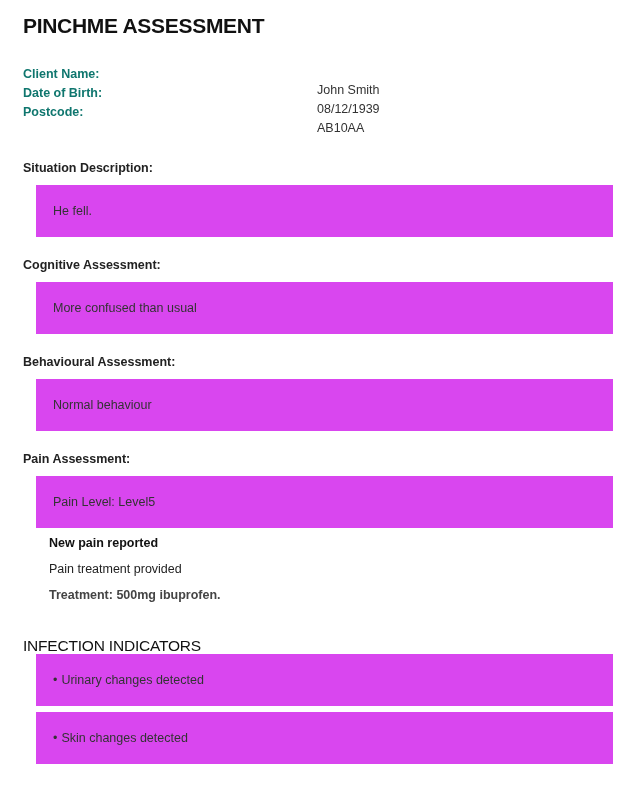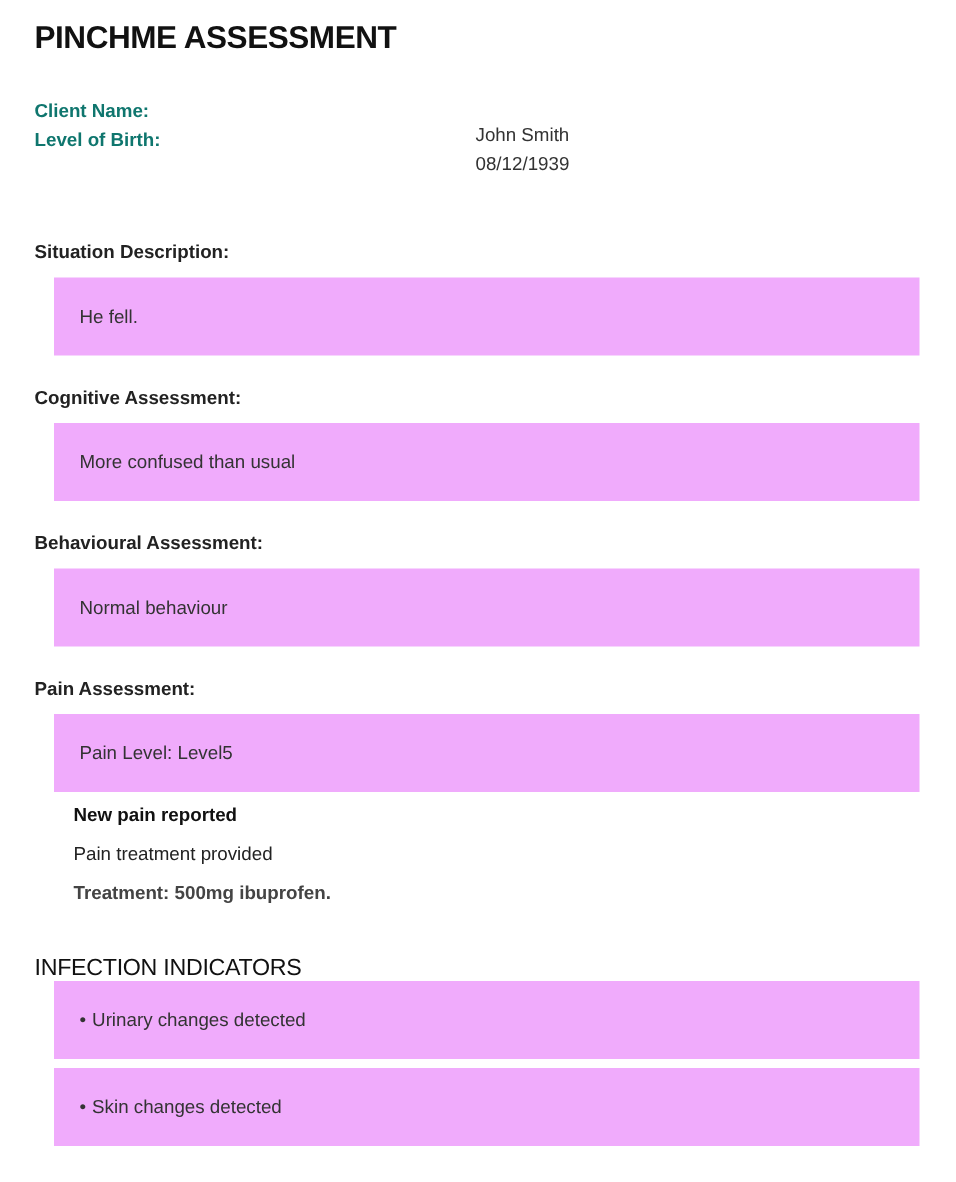"Level of Birth:" span.info-label { text: Level -> Date }
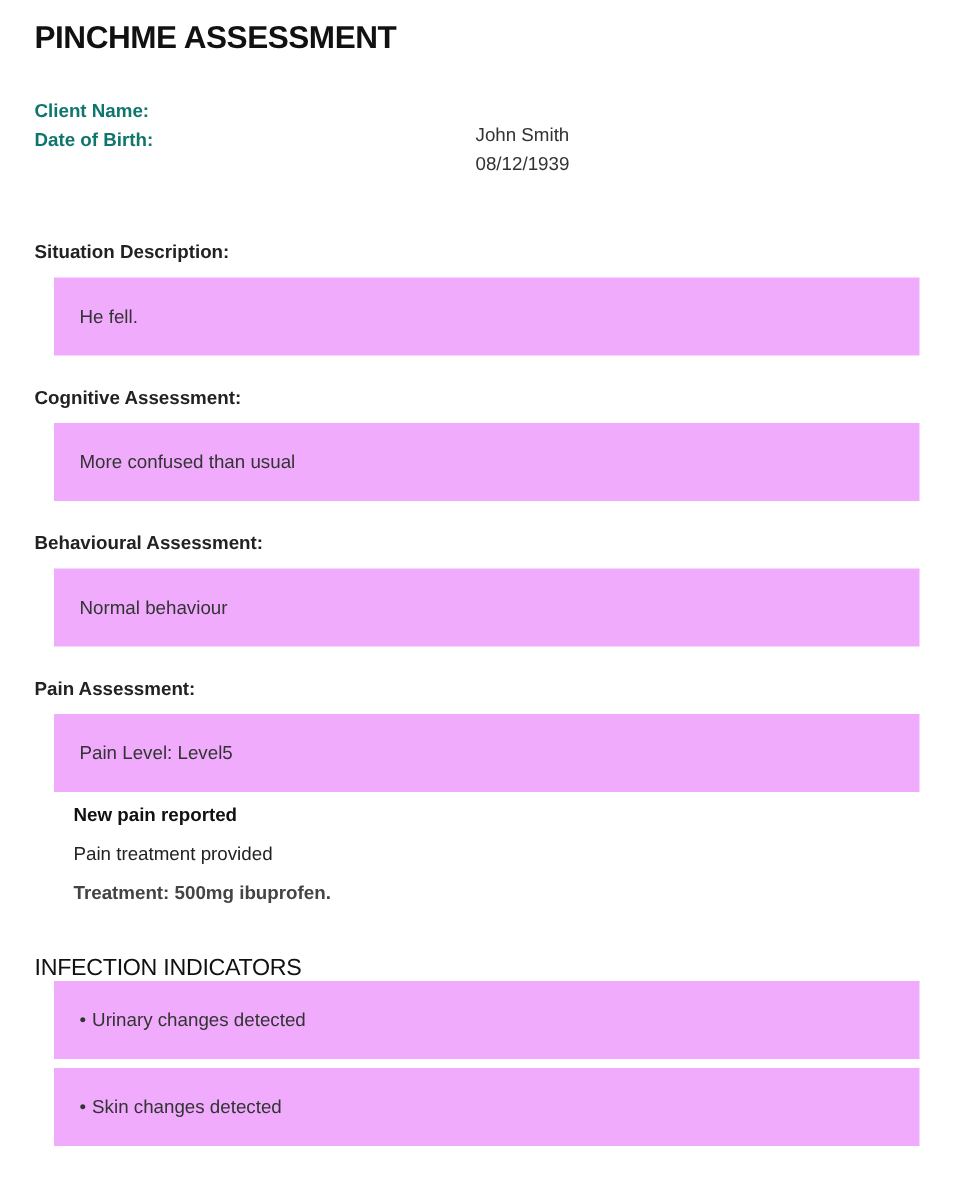"Postcode:" div.info-row { html: none -> <div> <span>Postcode:</span> <span>AB10AA</span> </div> }
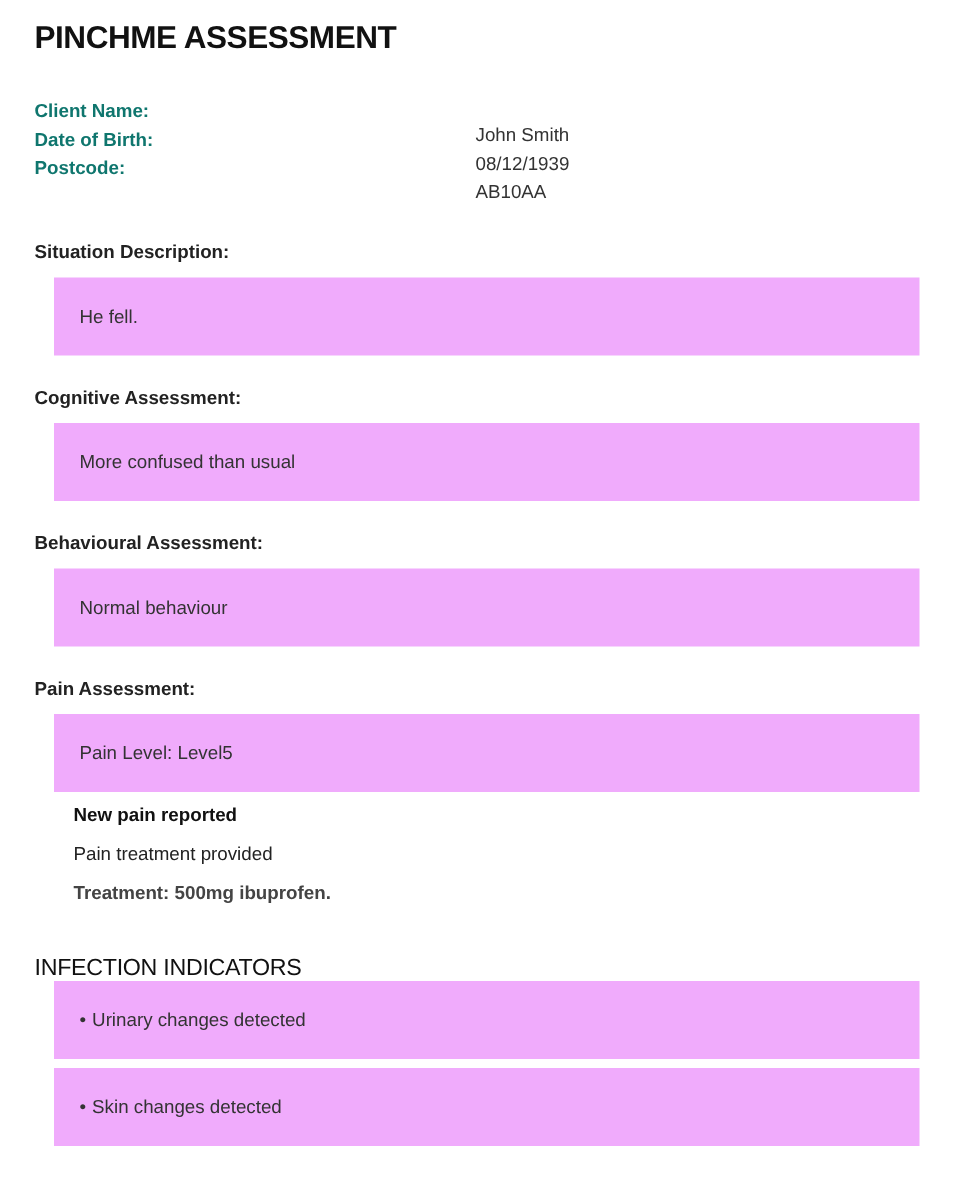"He fell." .box { background: #f0abfc -> #d946ef }
